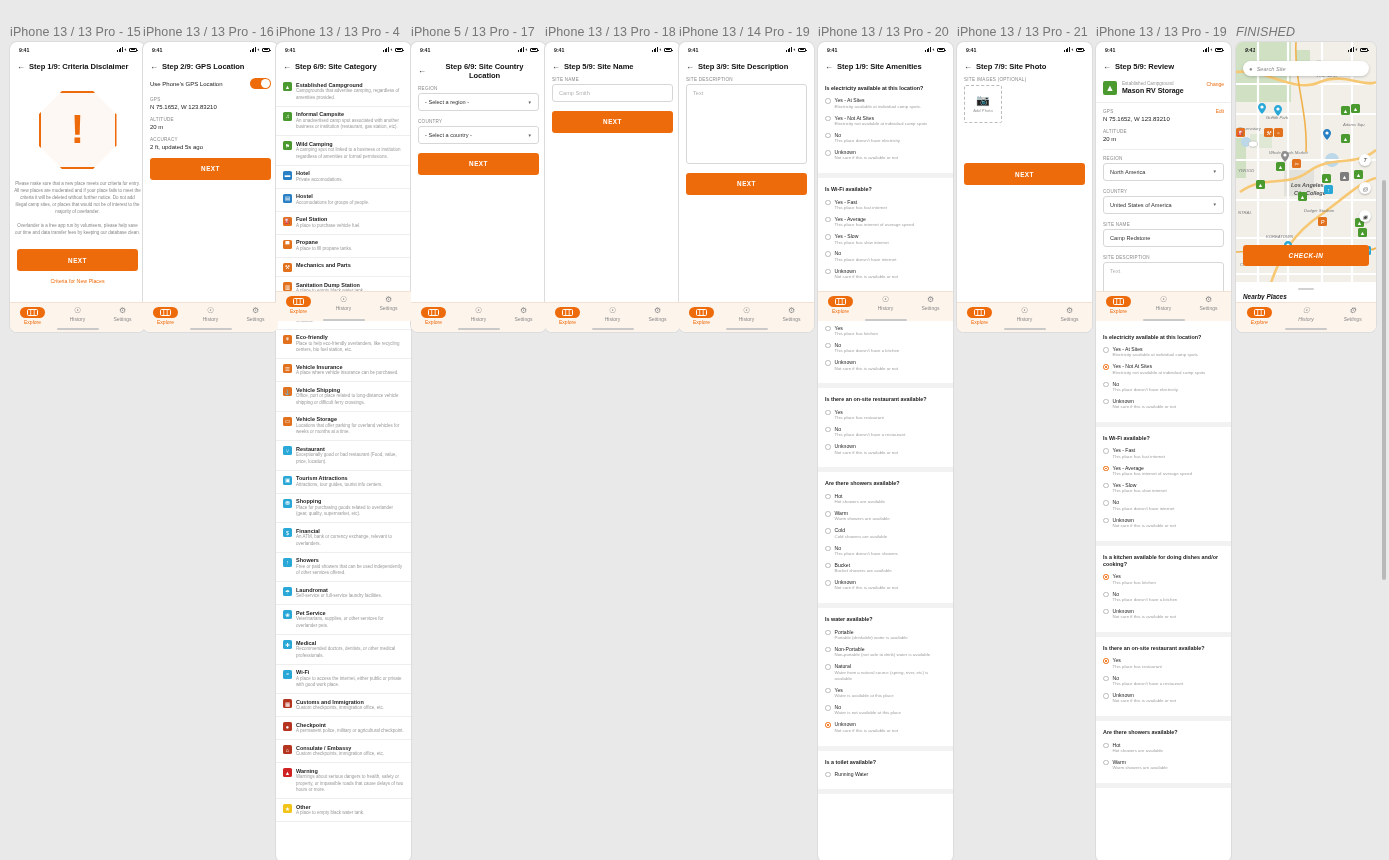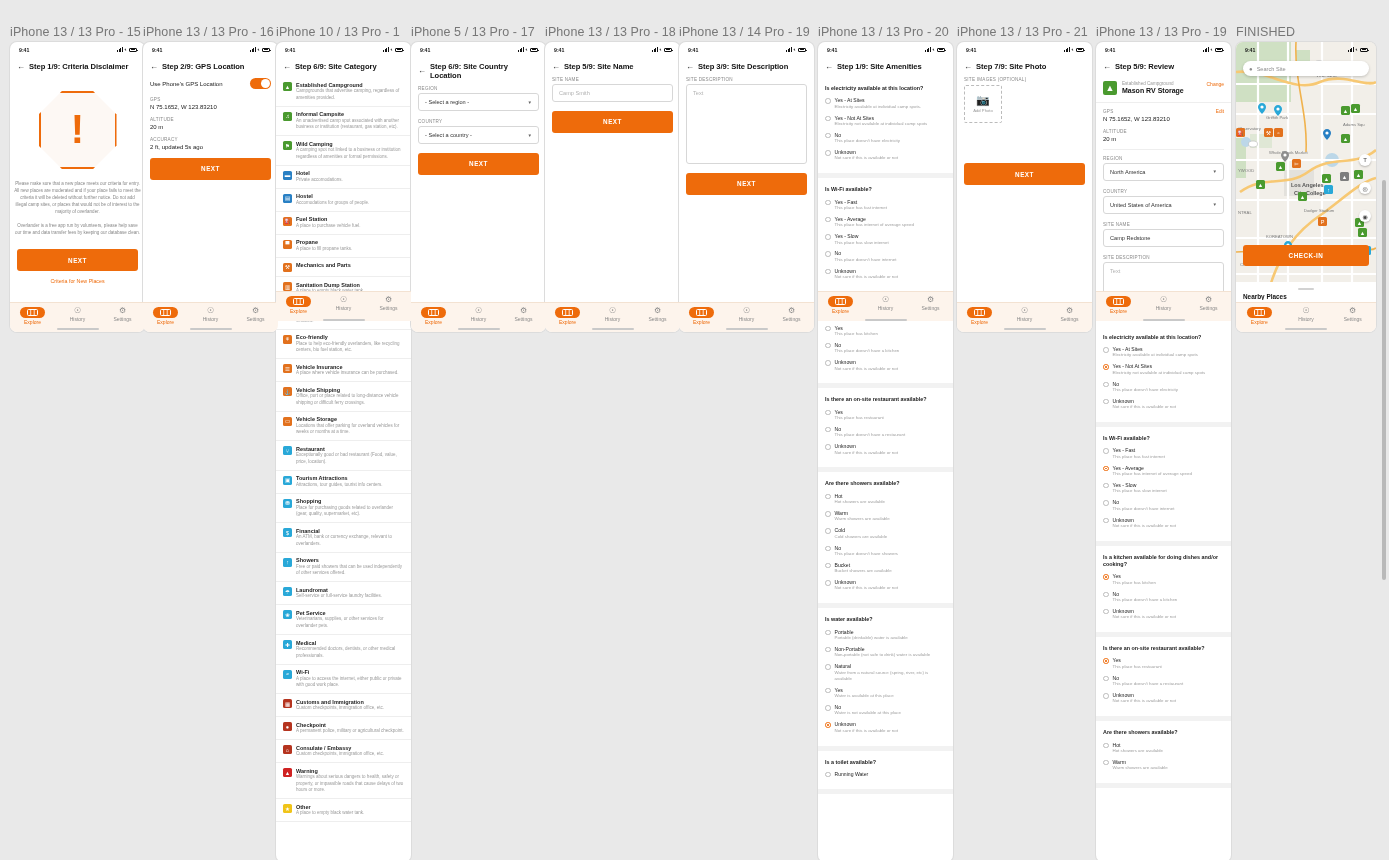"iPhone 10 / 13 Pro" div.frame-title { text: 10 / 13 Pro - 1 -> 13 / 13 Pro - 4 }
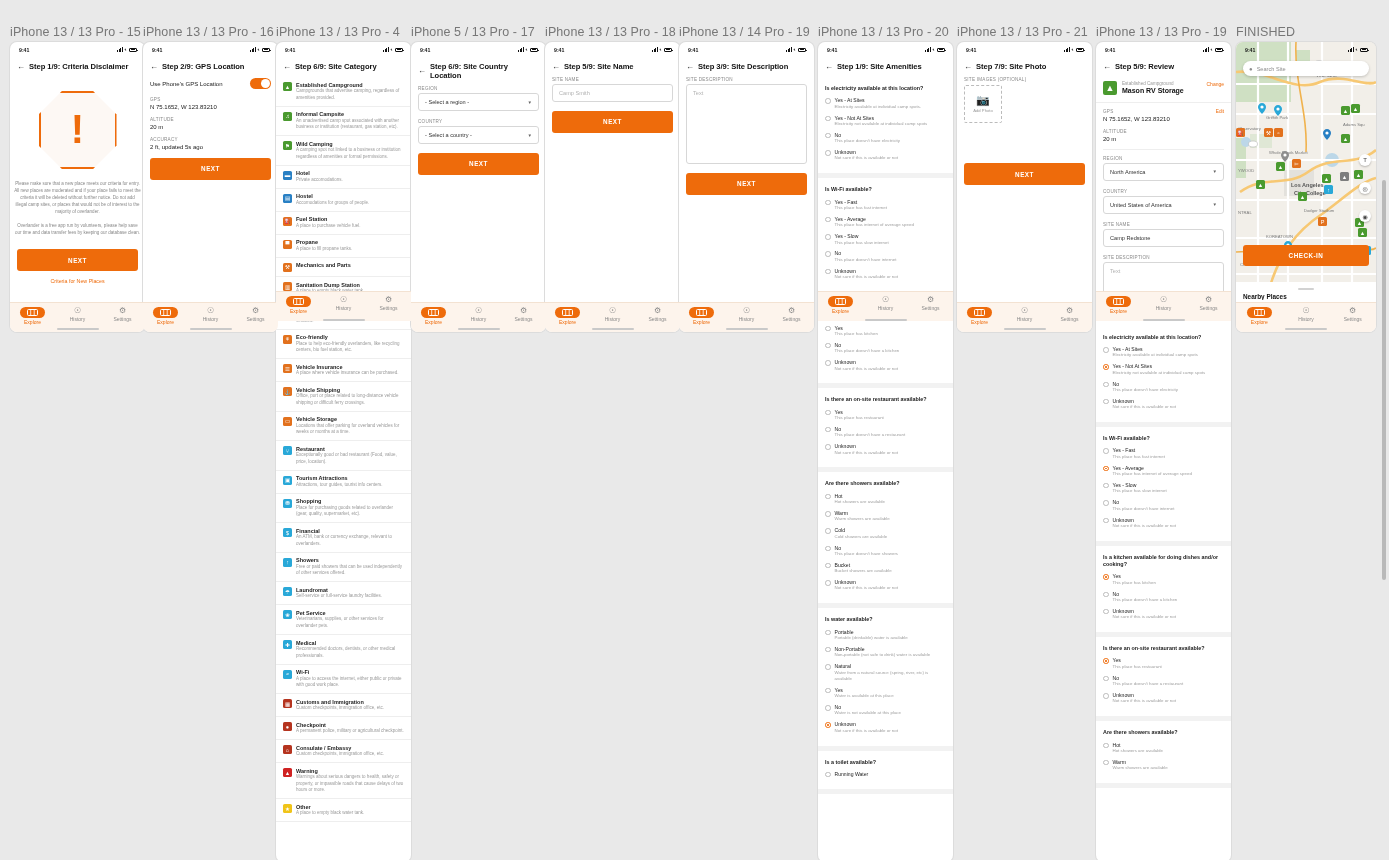"FINISHED" div.frame { font-style: none -> italic }
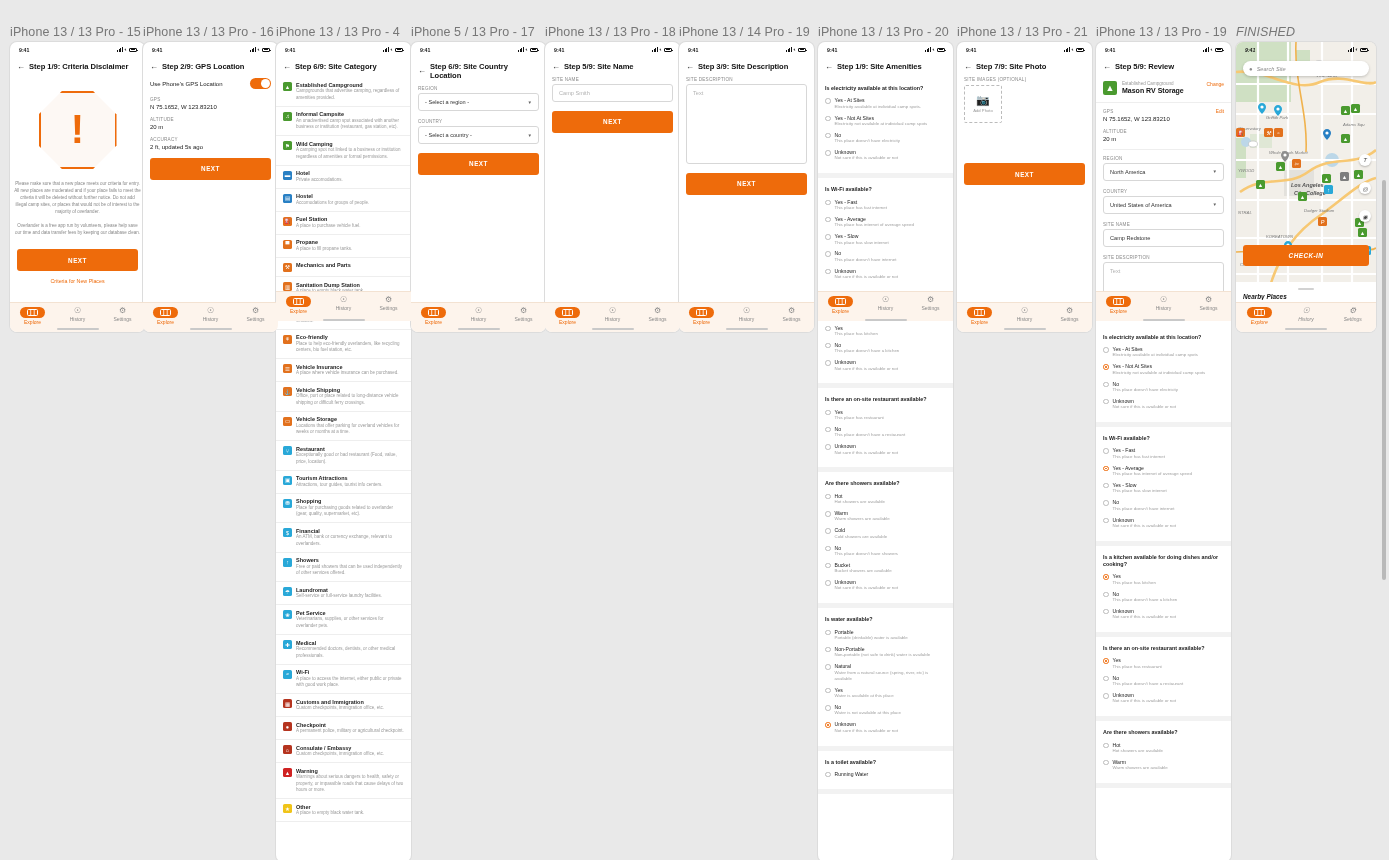"Step 1/9: Criteria Disclaimer" .hdr-title { text-align: none -> center }
